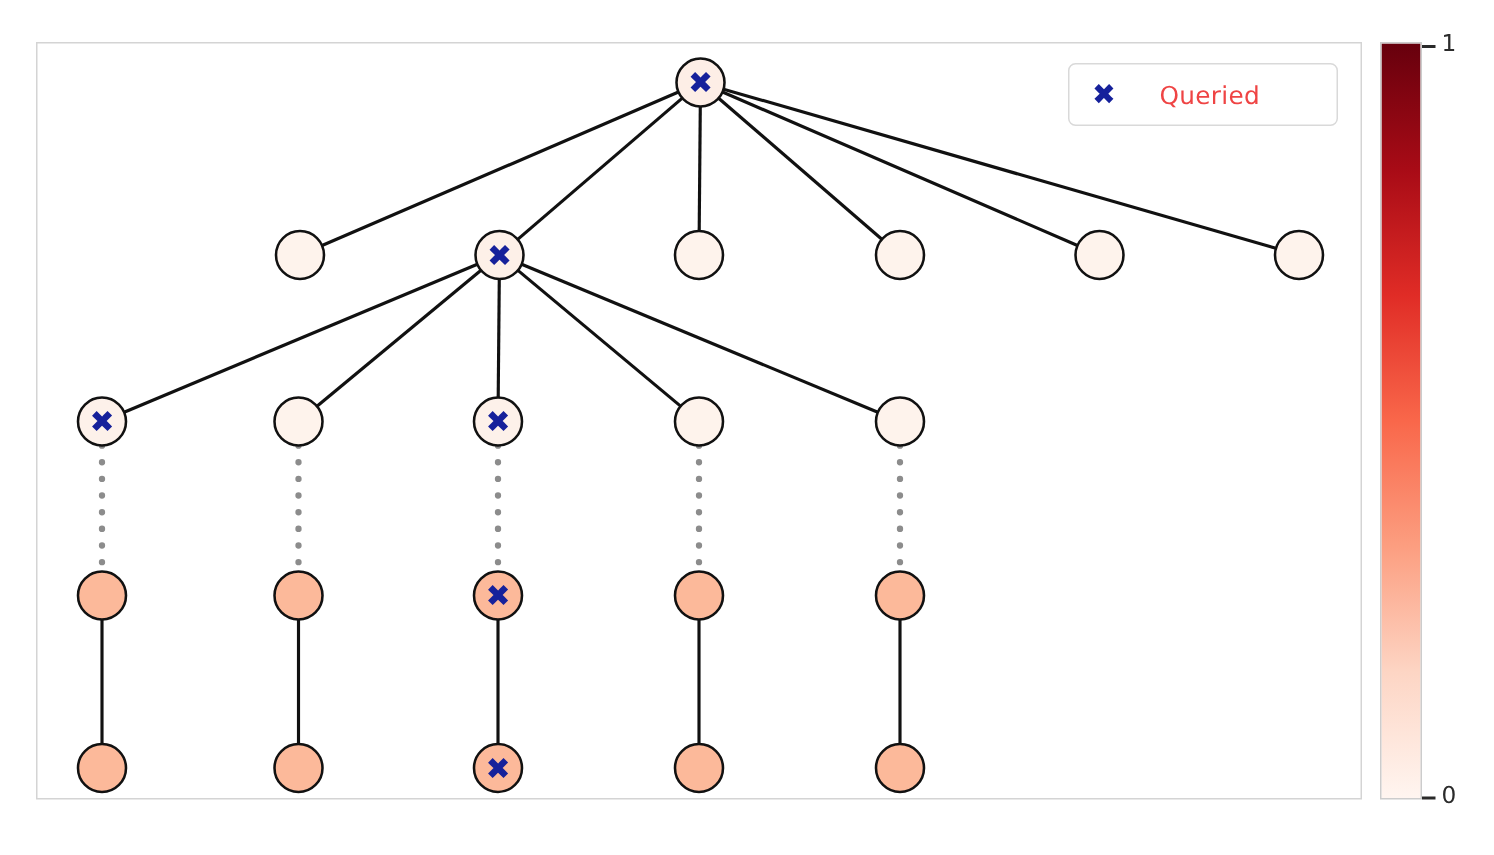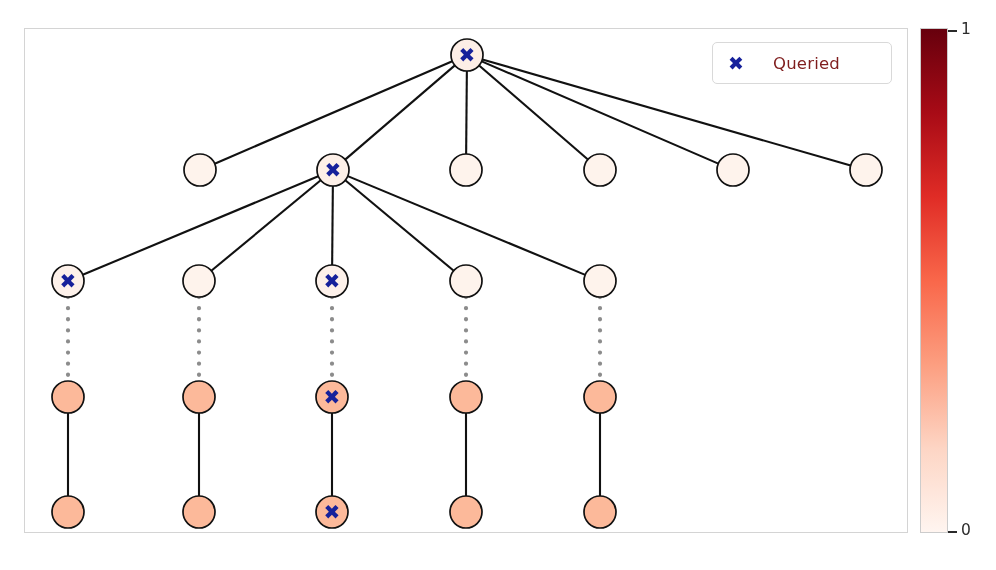"Queried" #legend-label { color: #7f1d1d -> #ef4444 }
